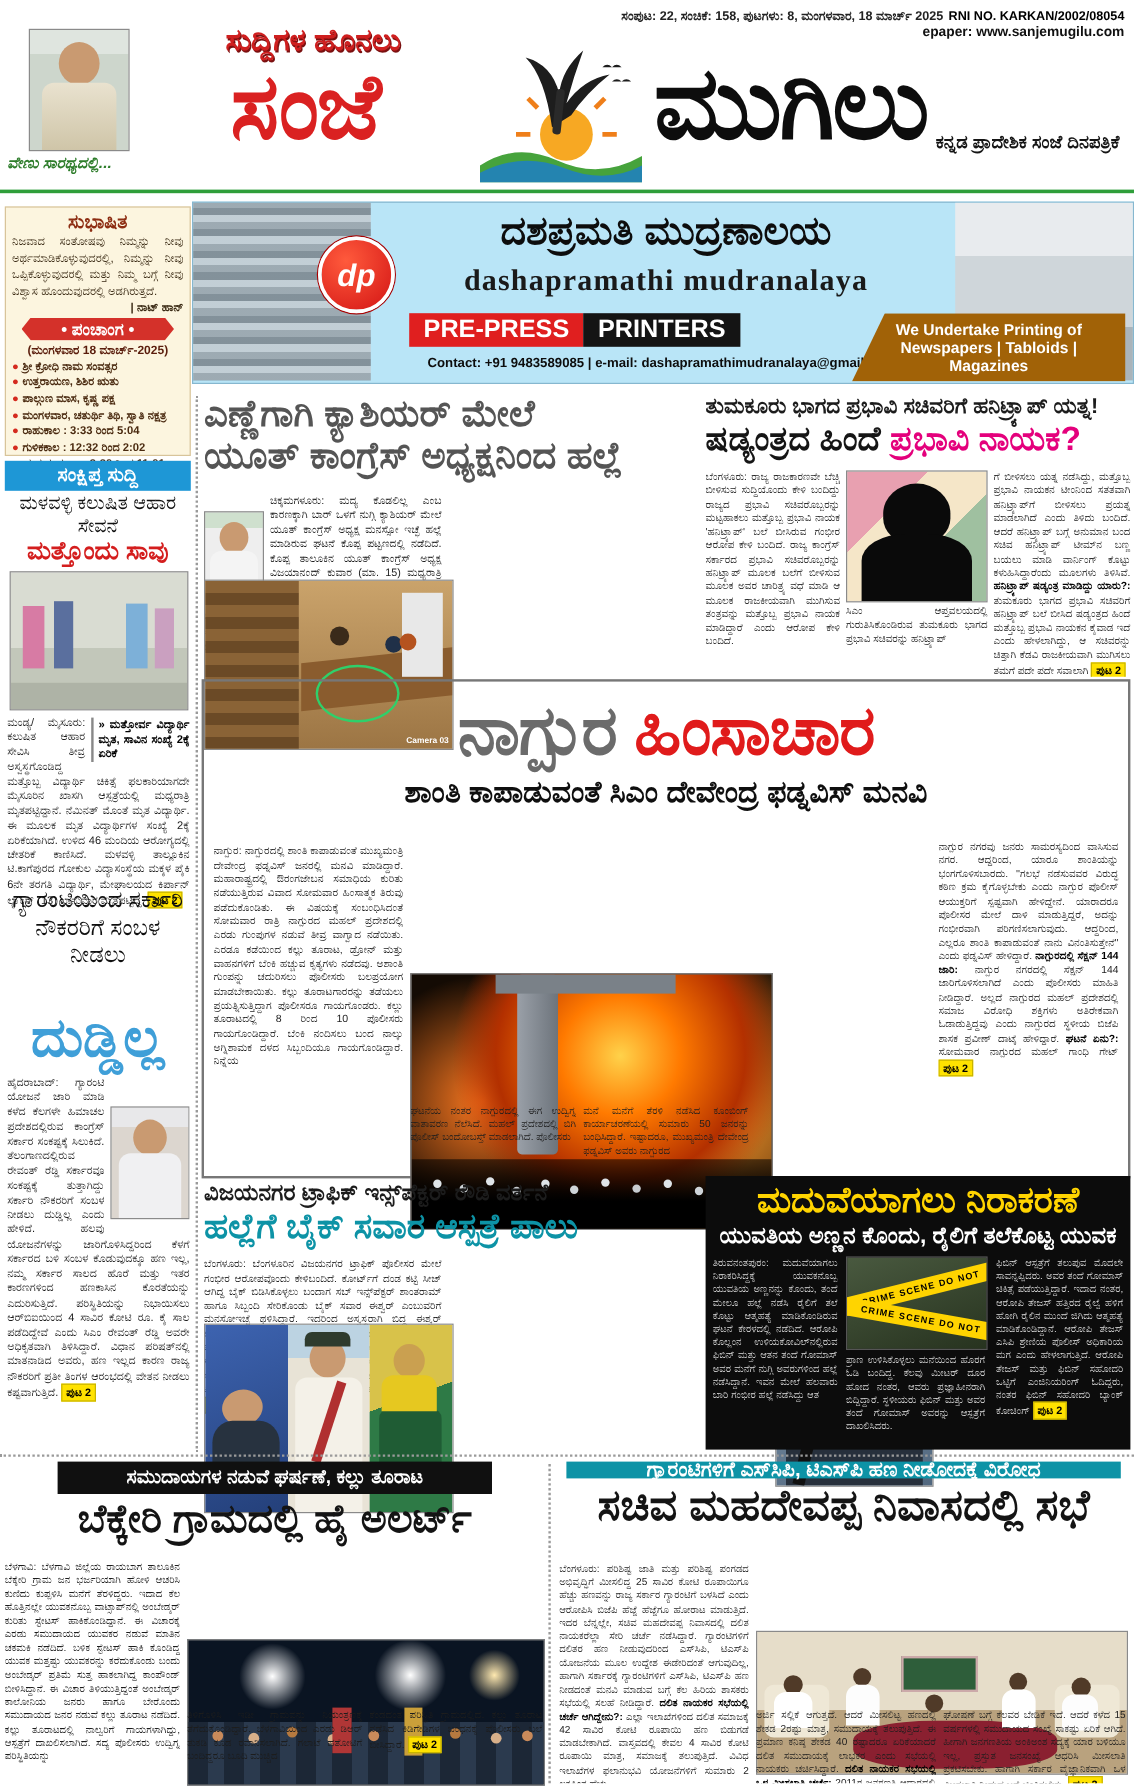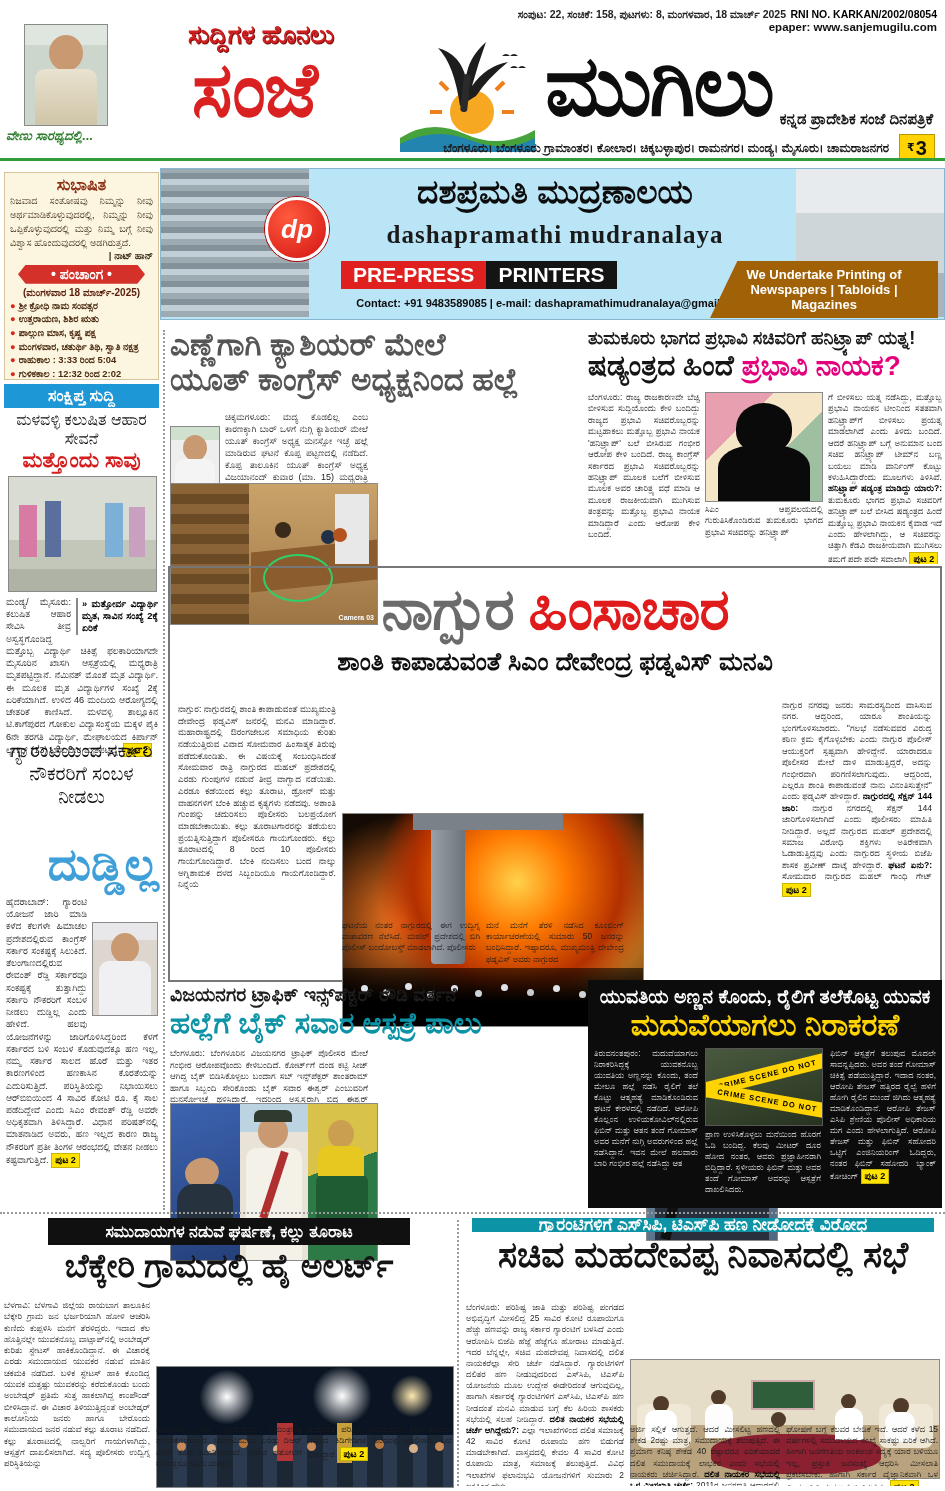"ಬೆಂಗಳೂರು। ಬೆಂಗಳೂರು ಗ್ರಾಮಾಂತರ। ಕೋಲಾರ।" div.abs { html: <div> <span>ಬೆಂಗಳೂರು। ಬೆಂಗಳೂರು ಗ್ರಾಮಾಂತರ। ಕೋಲಾರ। ಚಿಕ್ಕಬಳ್ಳಾಪುರ। ರಾಮನಗರ। ಮಂಡ್ಯ। ಮೈಸೂರು। ಚಾಮರಾಜನಗರ</span> <span> <span>₹</span> <span>3</span> </span> </div> -> none }
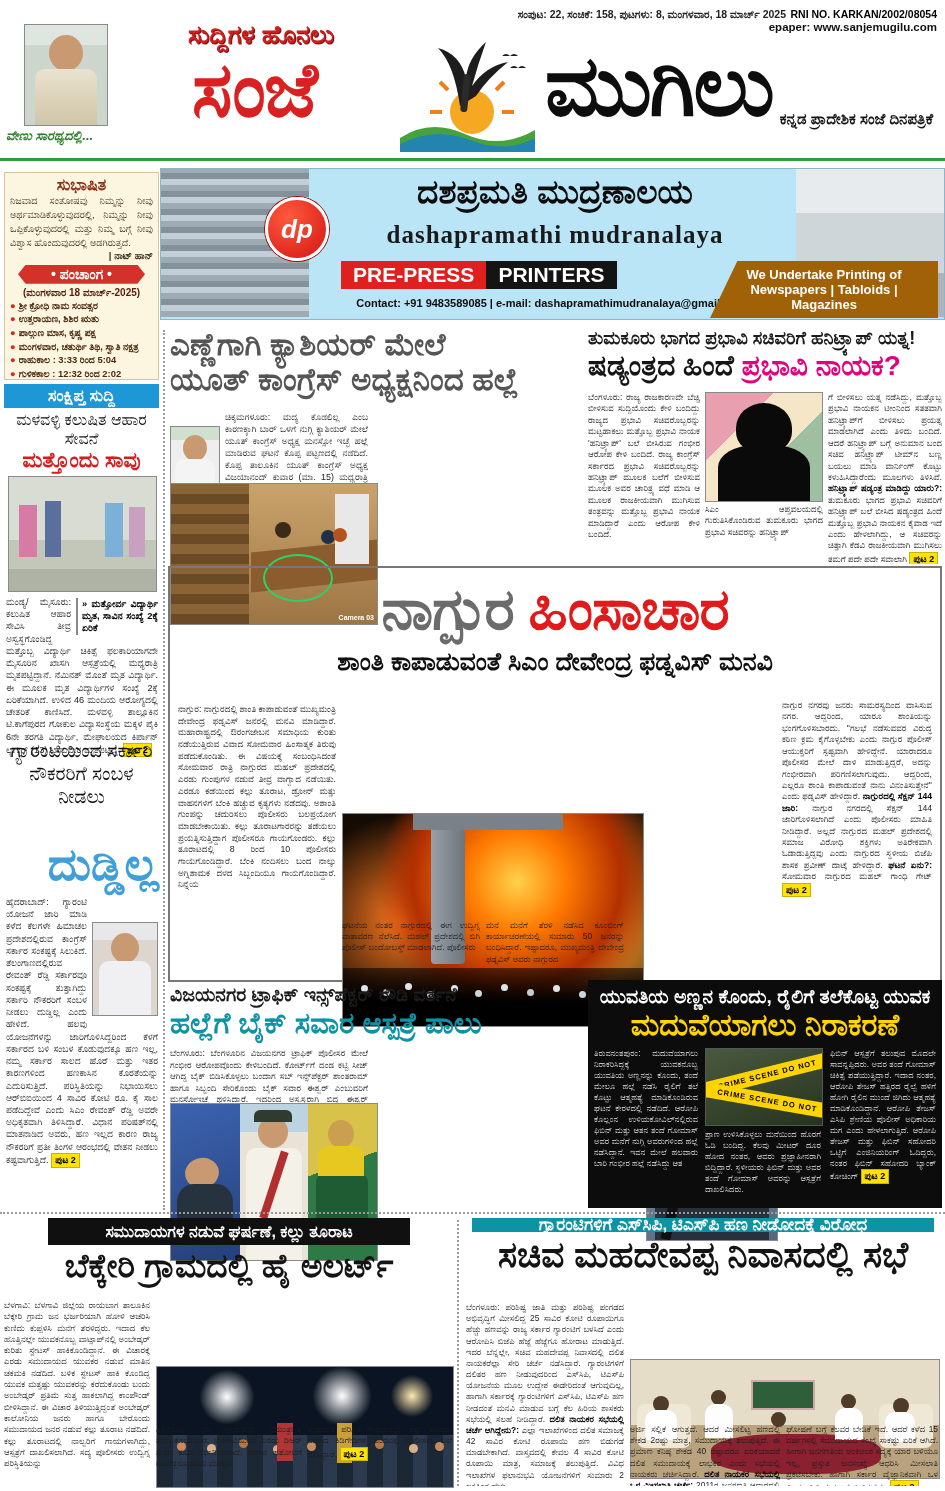"ದುಡ್ಡಿಲ್ಲ" .sb-head-blue { text-align: right -> none }
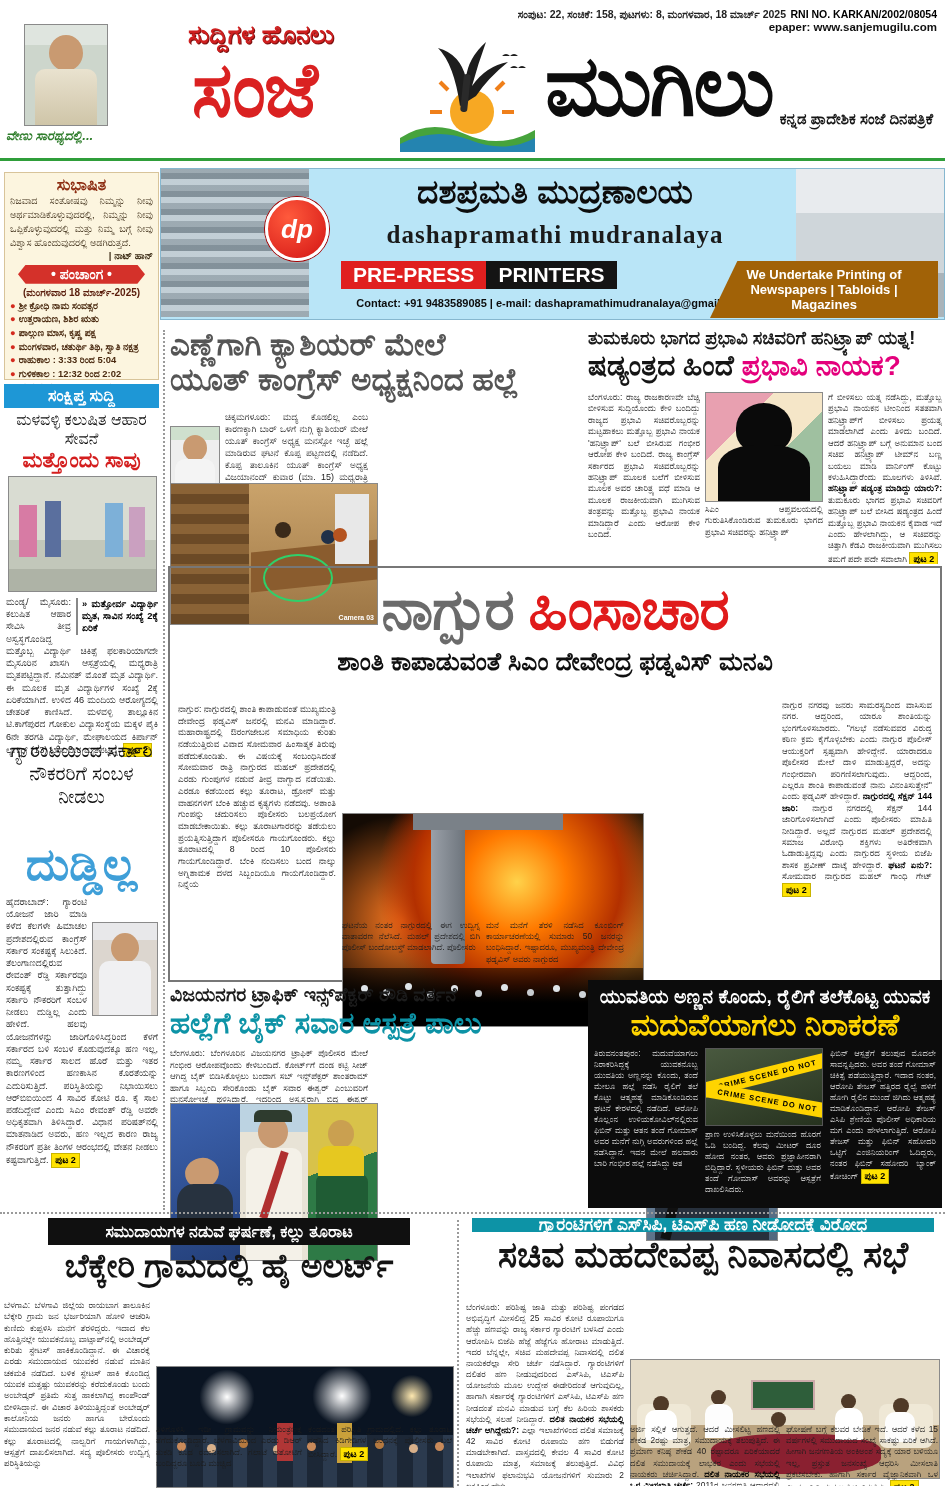"ಯುವತಿಯ ಅಣ್ಣನ ಕೊಂದು, ರೈಲಿಗೆ ತಲೆಕೊಟ್ಟ" div.center { order: before "ಮದುವೆಯಾಗಲು ನಿರಾಕರಣೆ" -> after "ಮದುವೆಯಾಗಲು ನಿರಾಕರಣೆ" }
